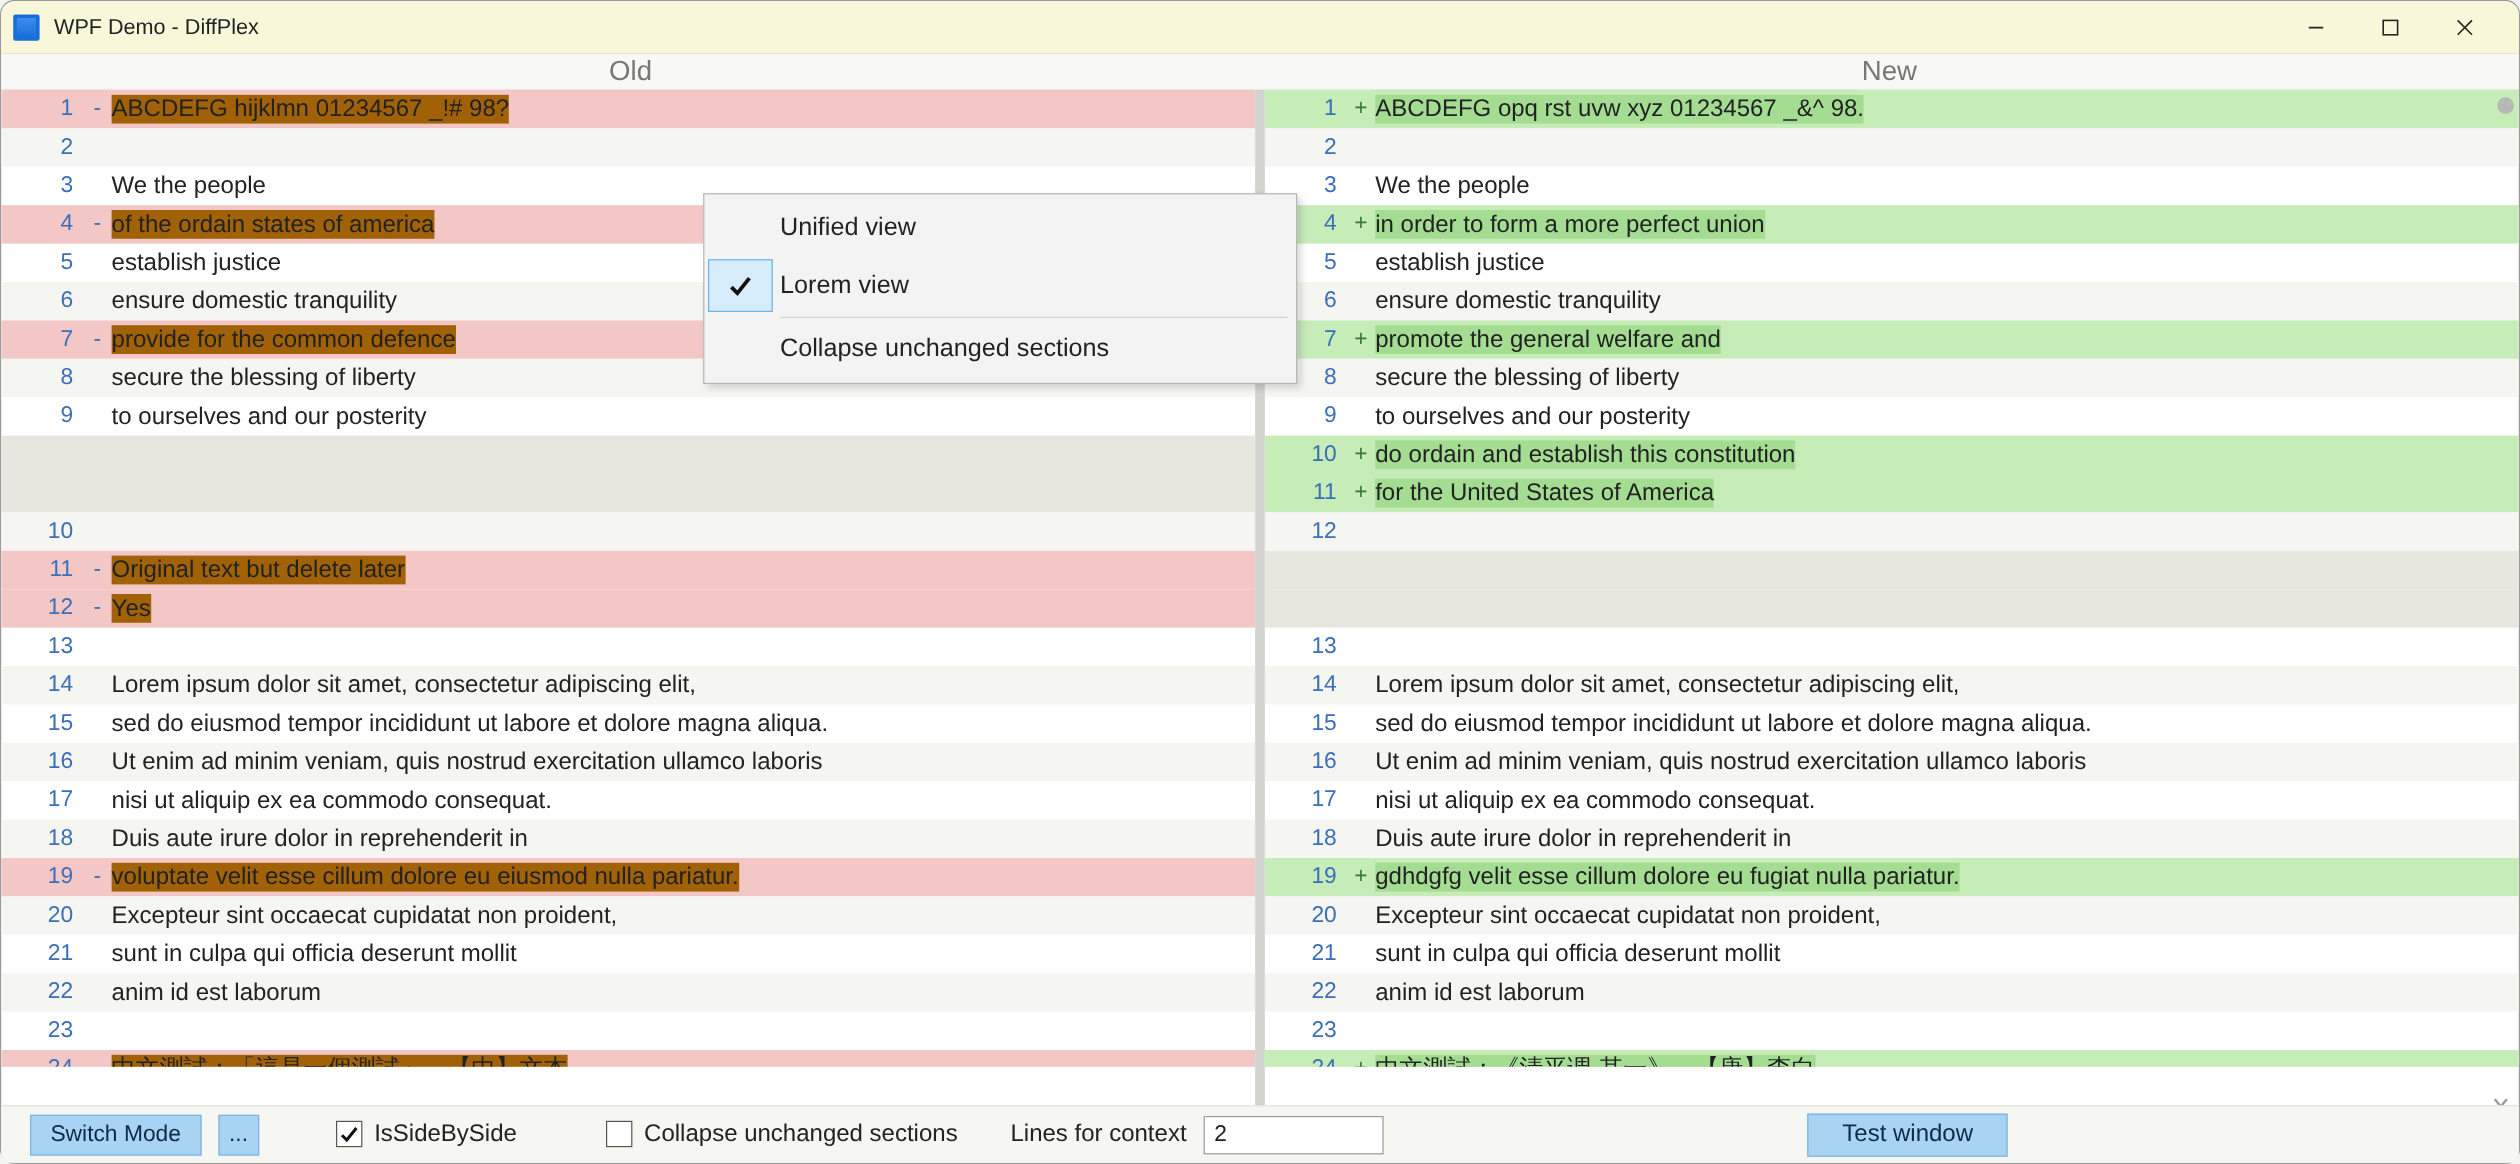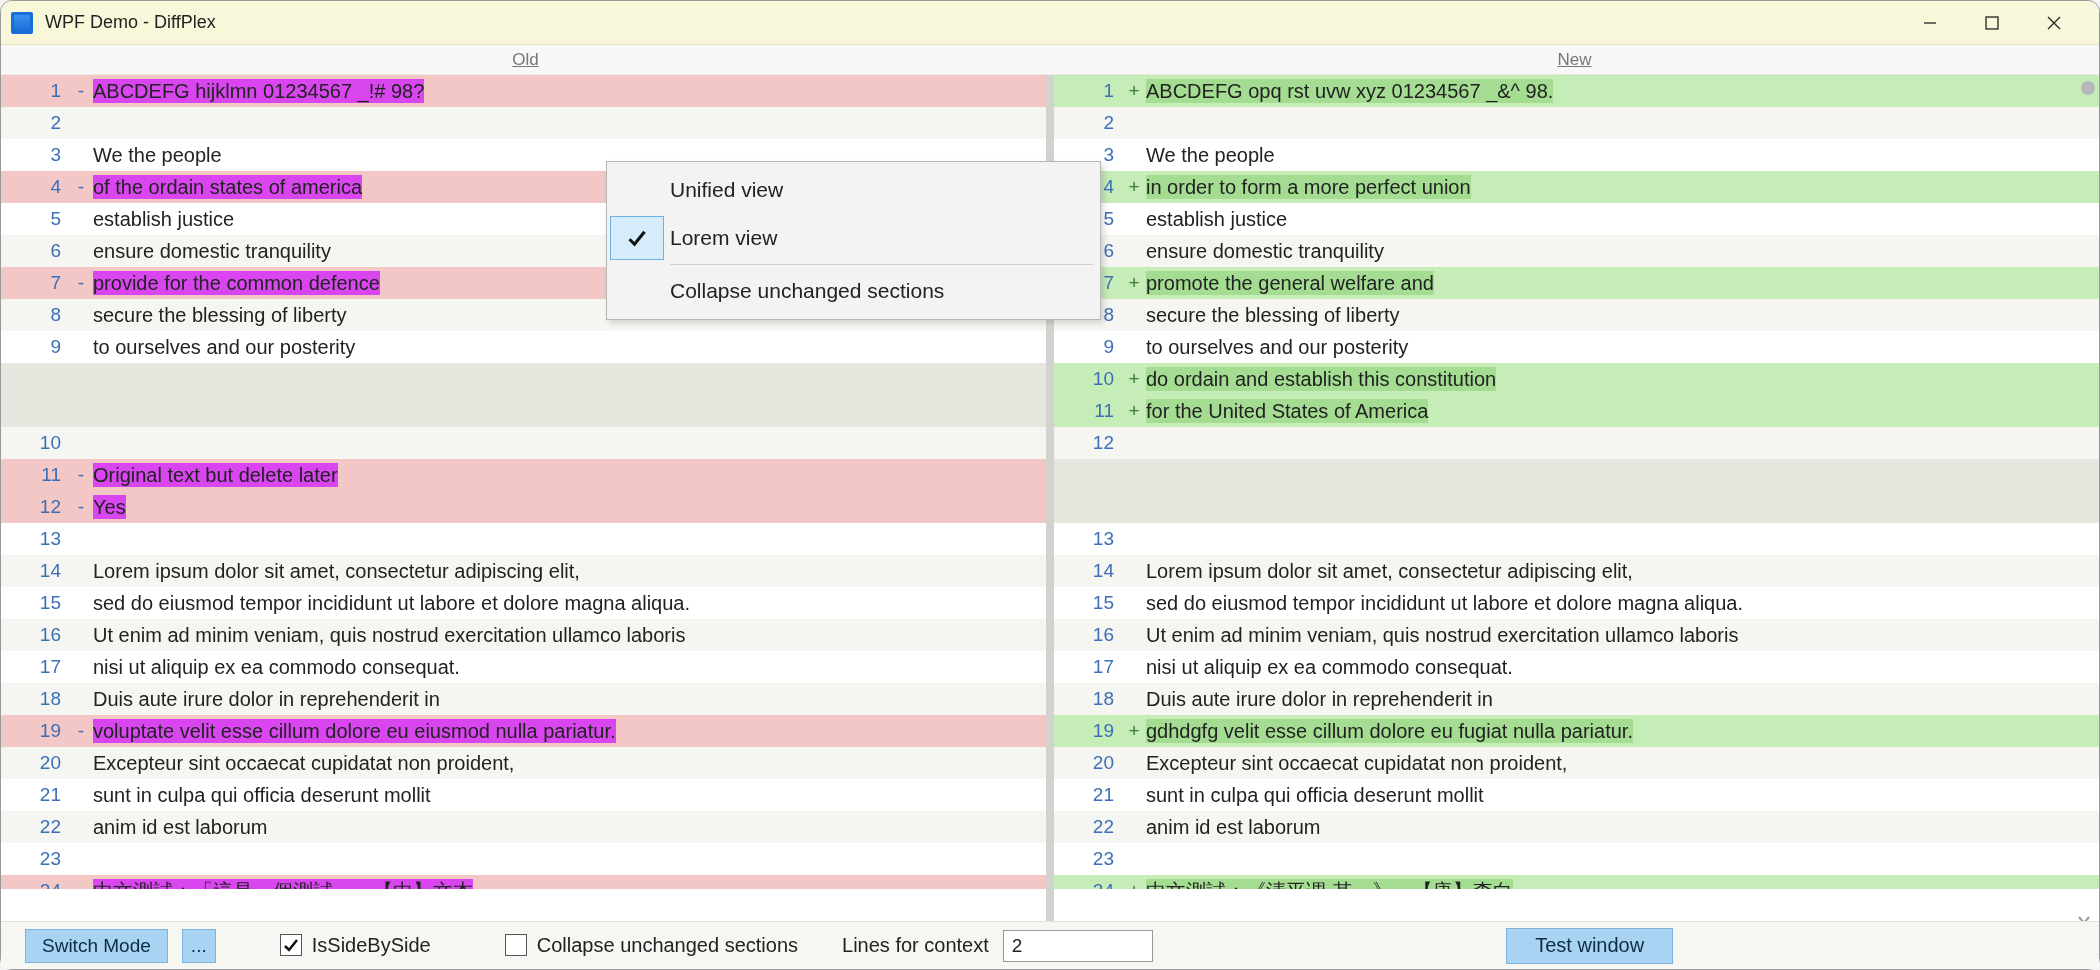"Old" .headers > div { font-size: 17px -> 23px; text-decoration: underline -> none }
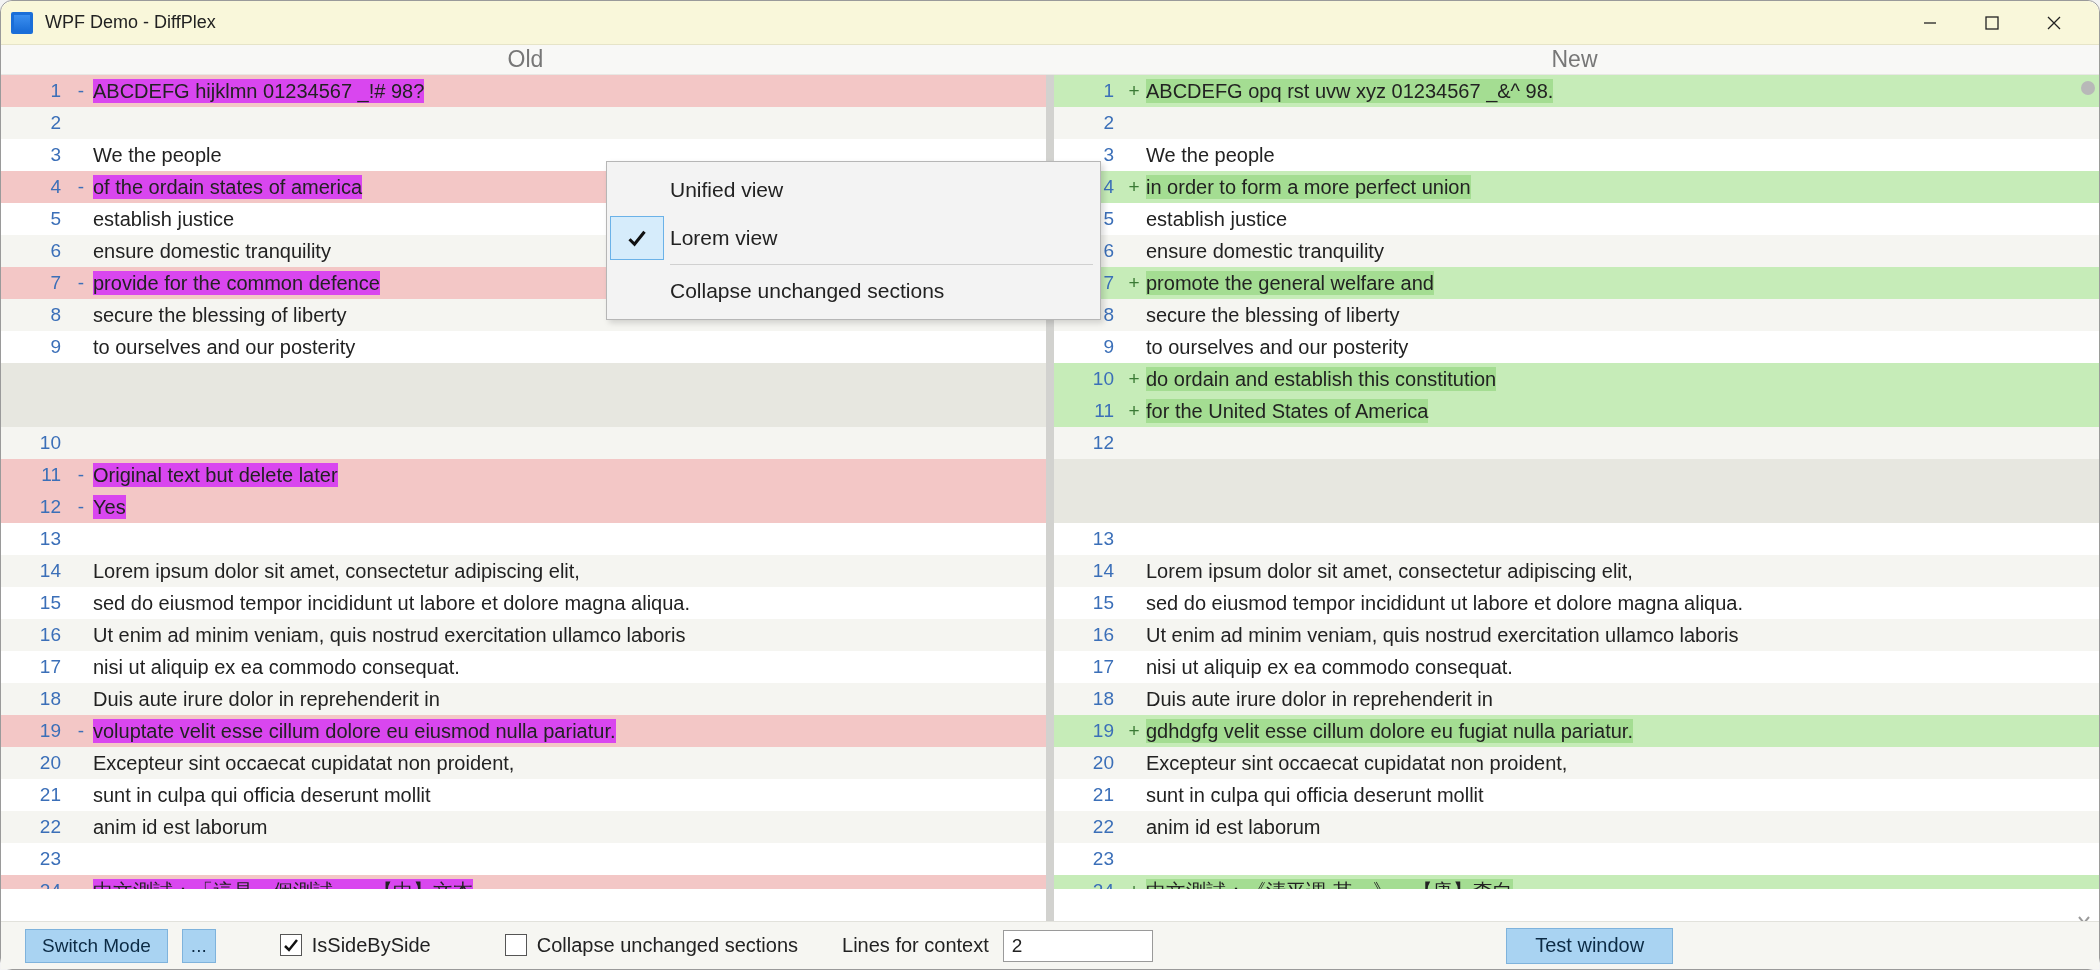"ABCDEFG hijklmn 01234567 _!# 98?" .row.del .txt span.h { background: #d946ef -> #a16207 }
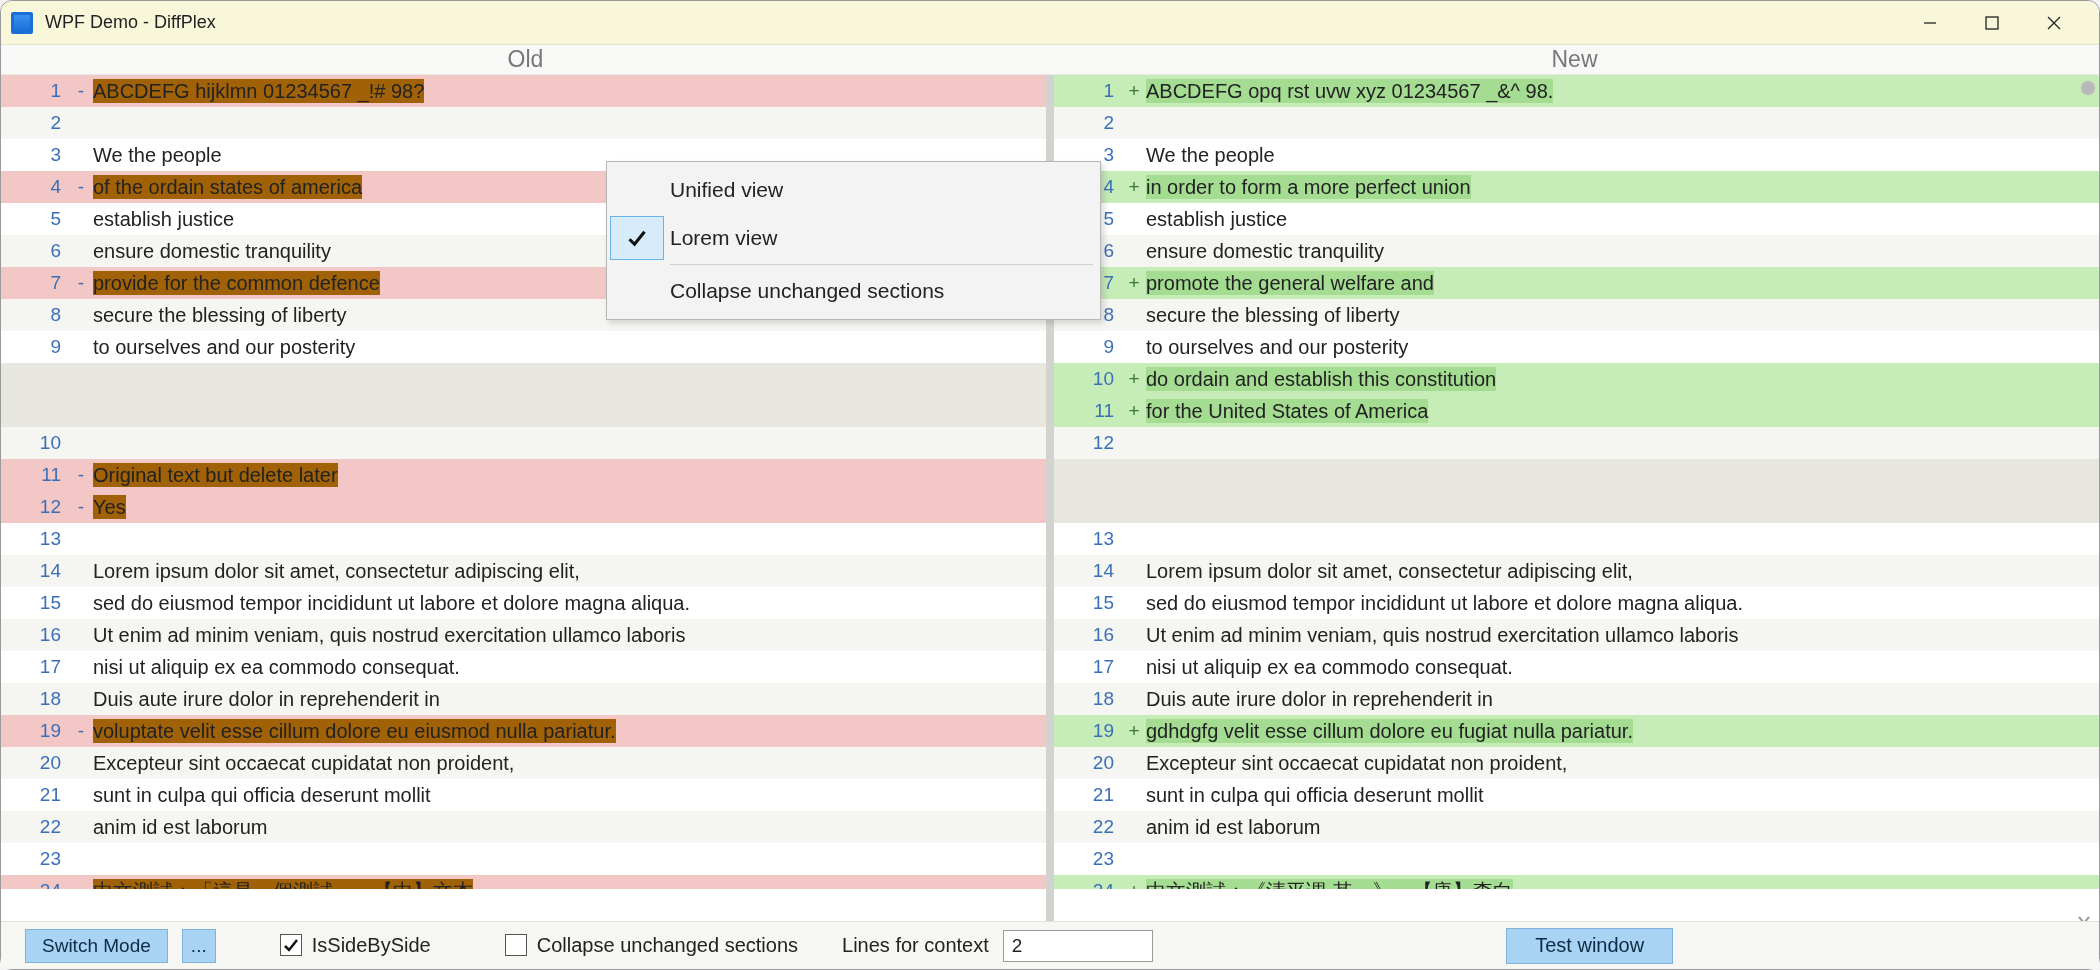"Unified view" .context-menu { left: 605px -> 585px }
